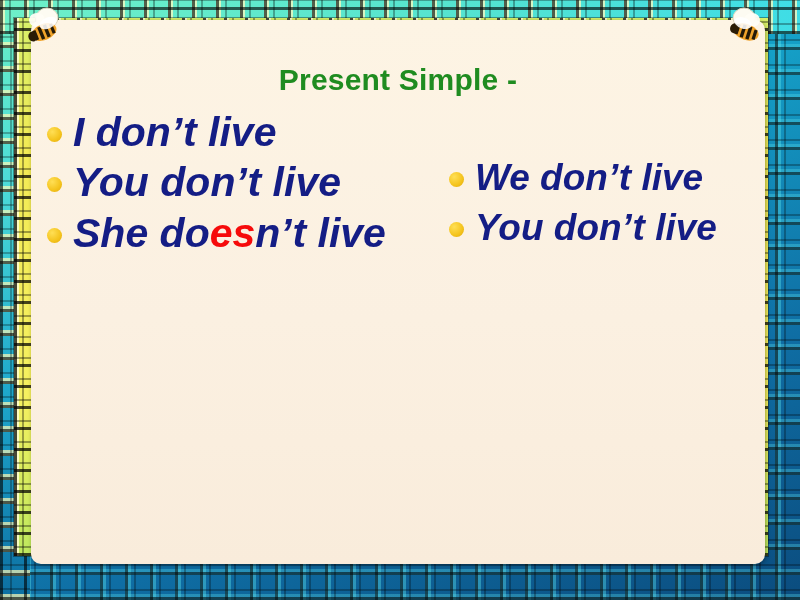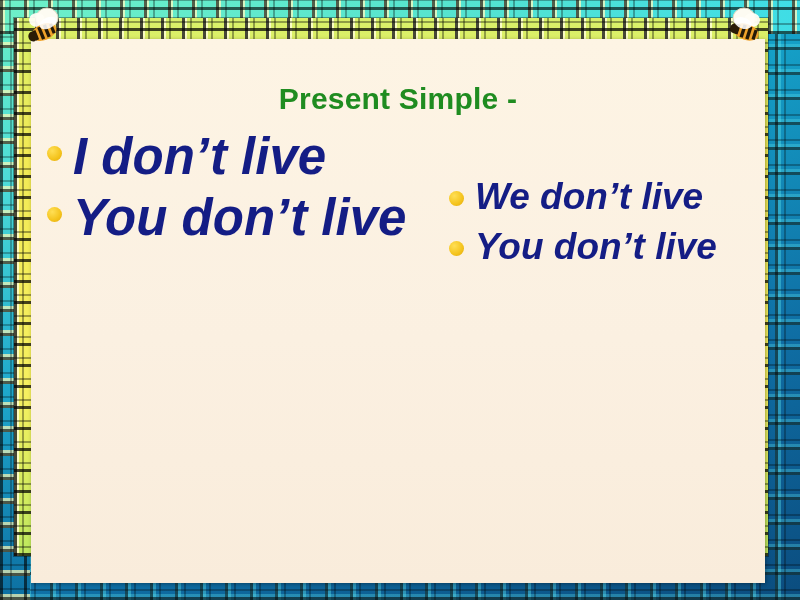"Present Simple -" .paper { border-radius: none -> 10px; top: 39px -> 20px }
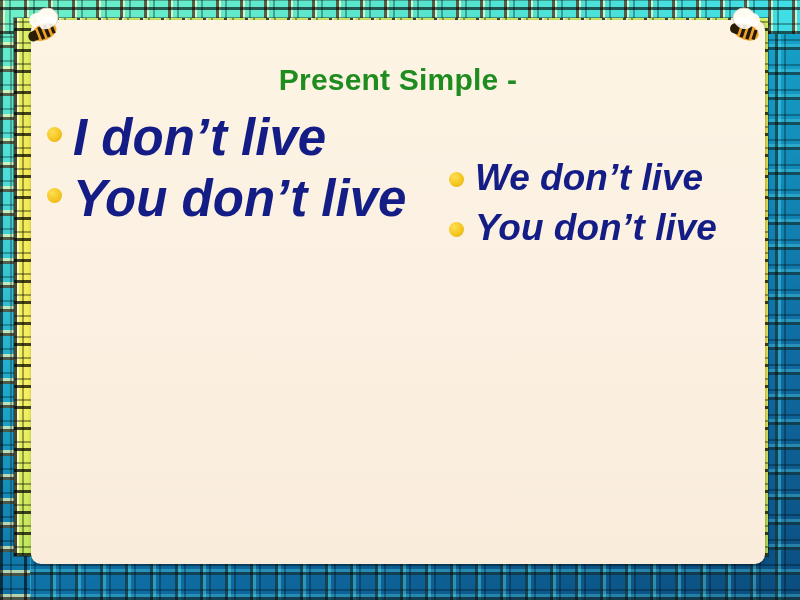"I don’t live" .col-left .bullet-item { font-size: 51px -> 41px }
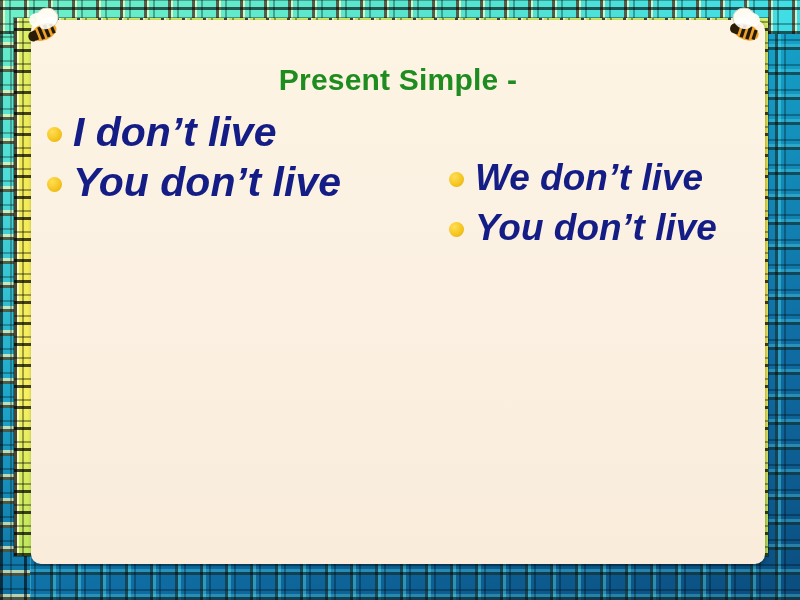"She doesn’t live" div.bullet-item { html: none -> <div> <span></span><span>She do</span><span>es</span><span>n’t live</span> </div> }
